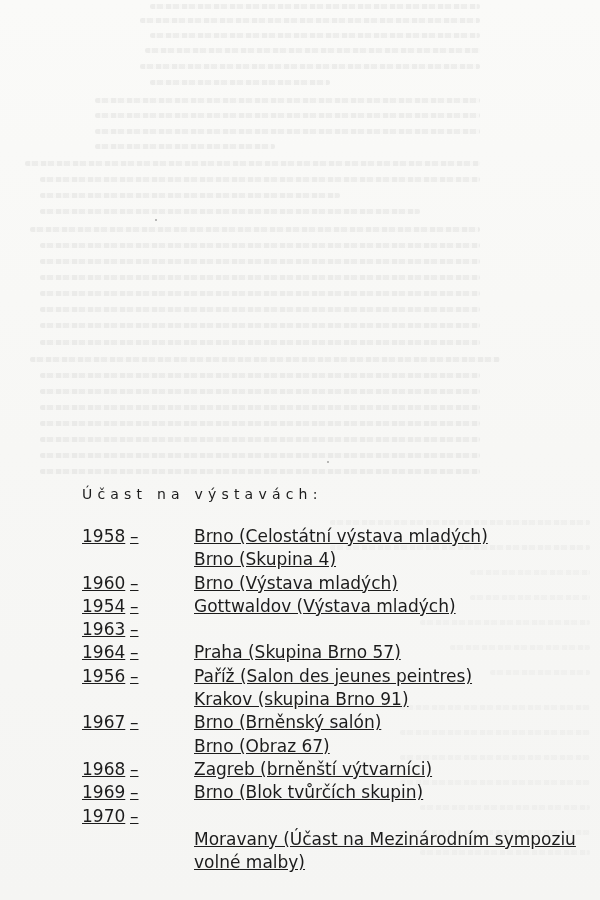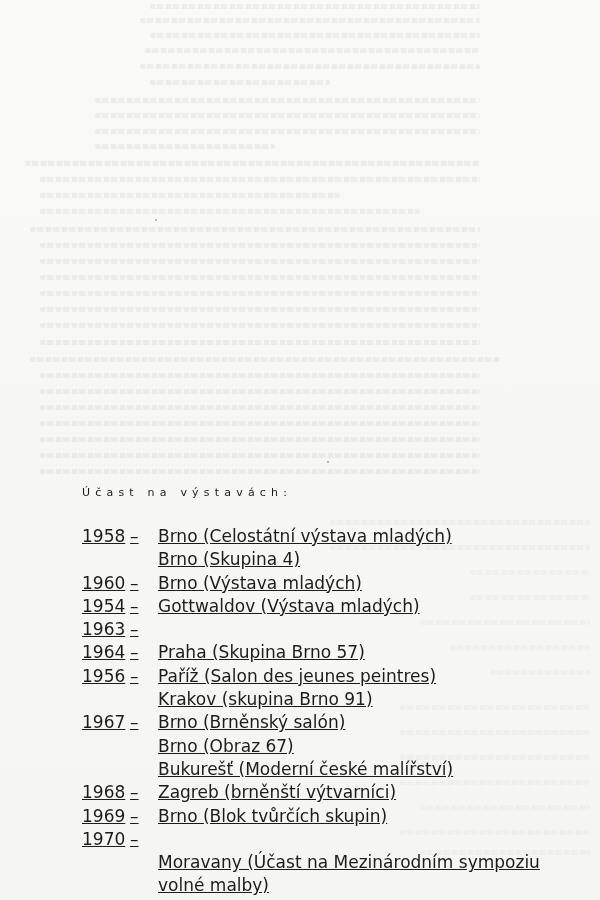"Účast na výstavách:" .heading { font-size: 11px -> 14px }
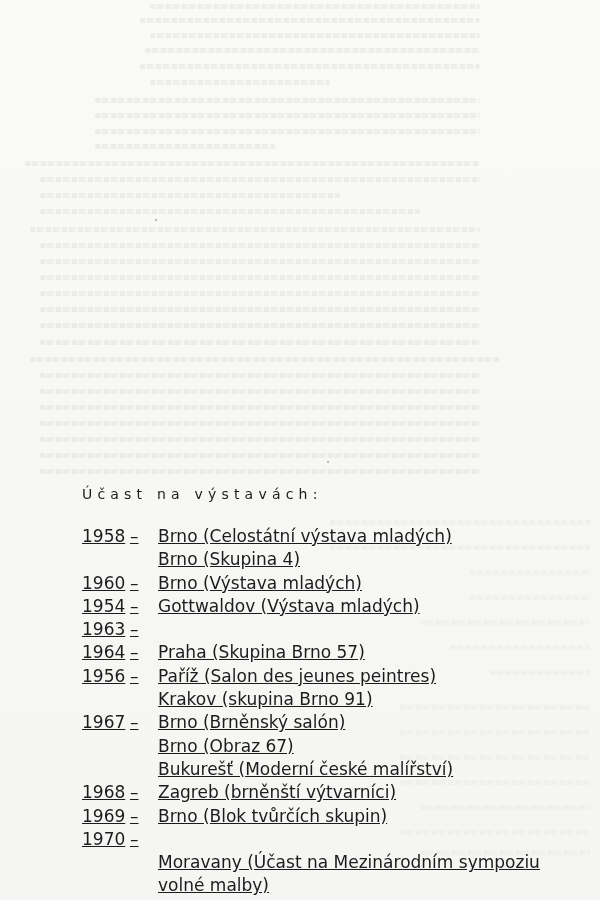"Brno (Celostátní výstava mladých)" .entry { margin-left: none -> 36px }
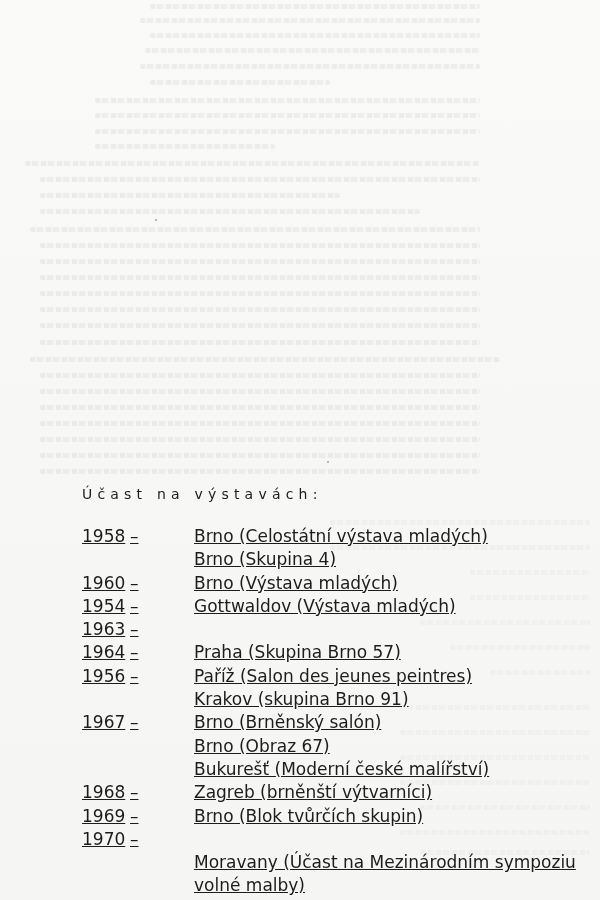"Bukurešť (Moderní české malířství)" div.row { html: <div> <span>0000</span> <span>–</span> <span>Bukurešť (Moderní české malířství)</span> </div> -> none }
